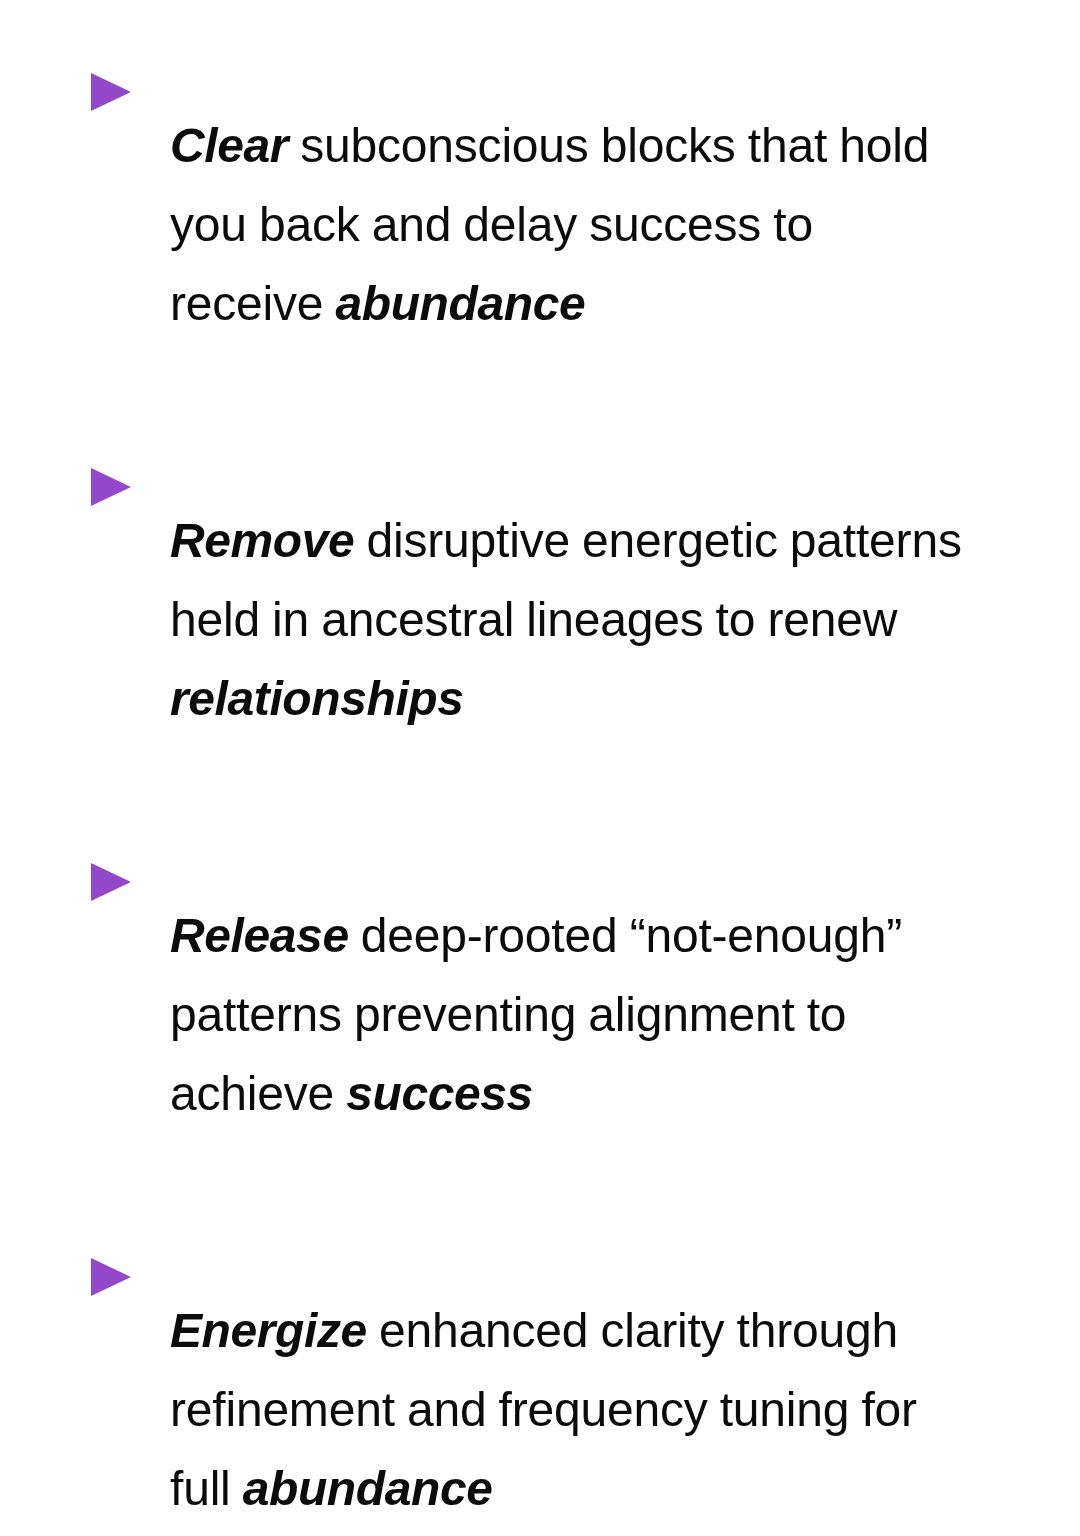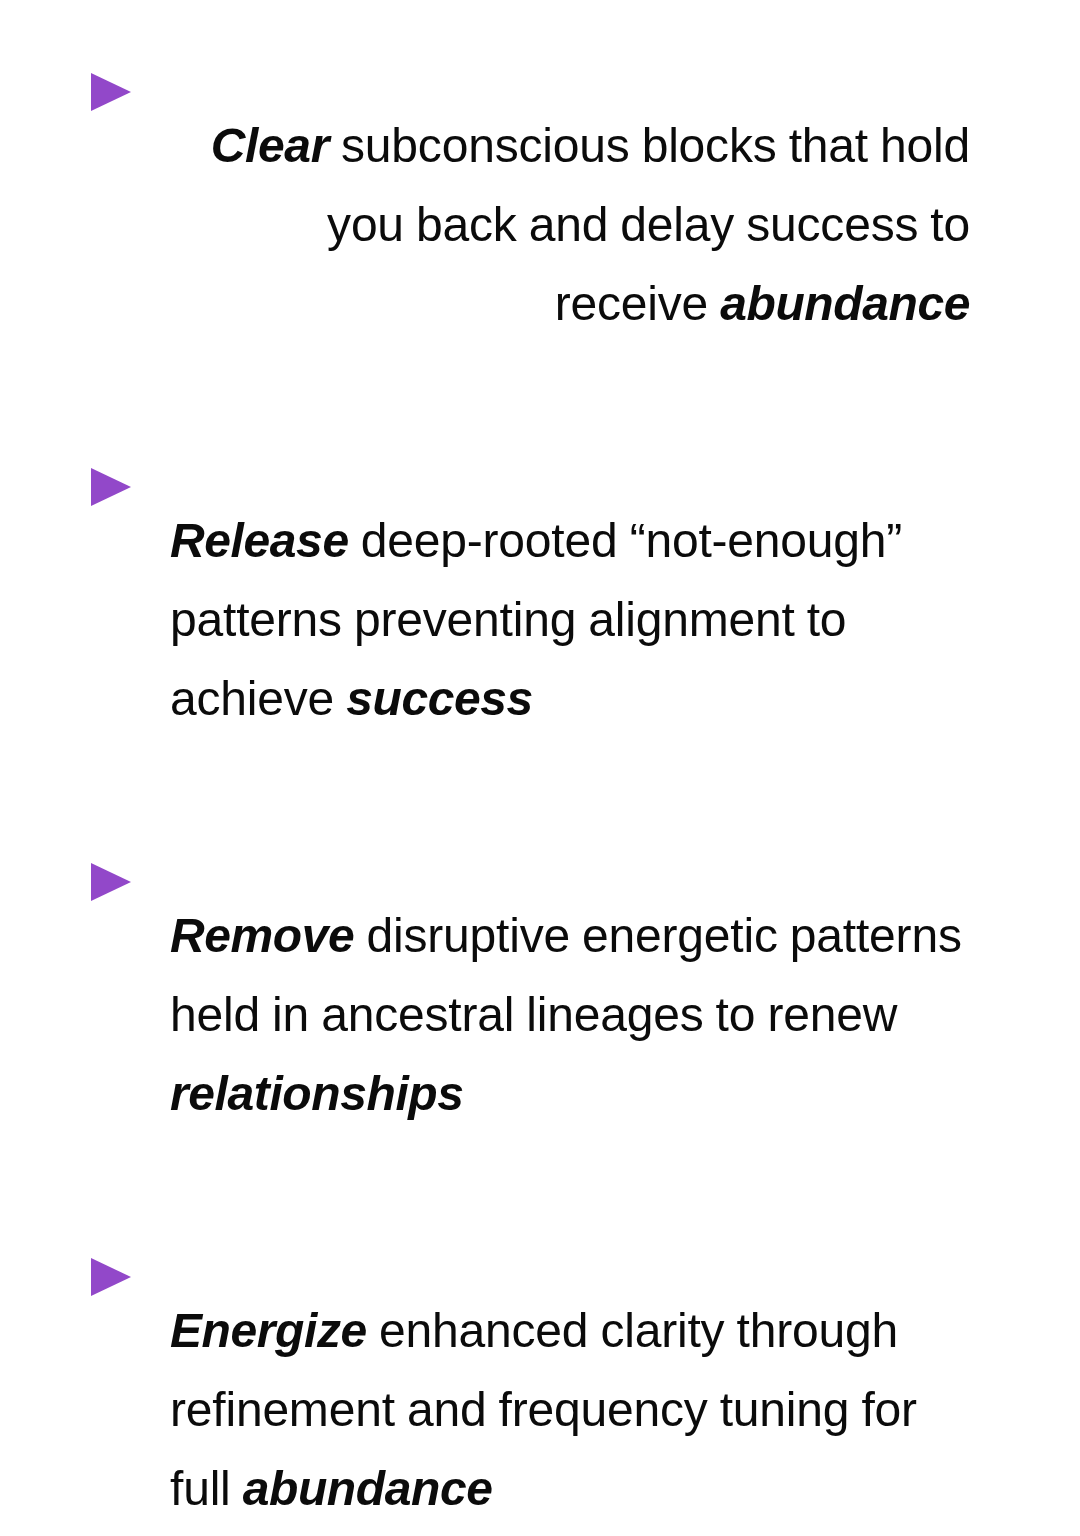"Clear subconscious blocks that hold" p.bullet-text { text-align: right -> none }
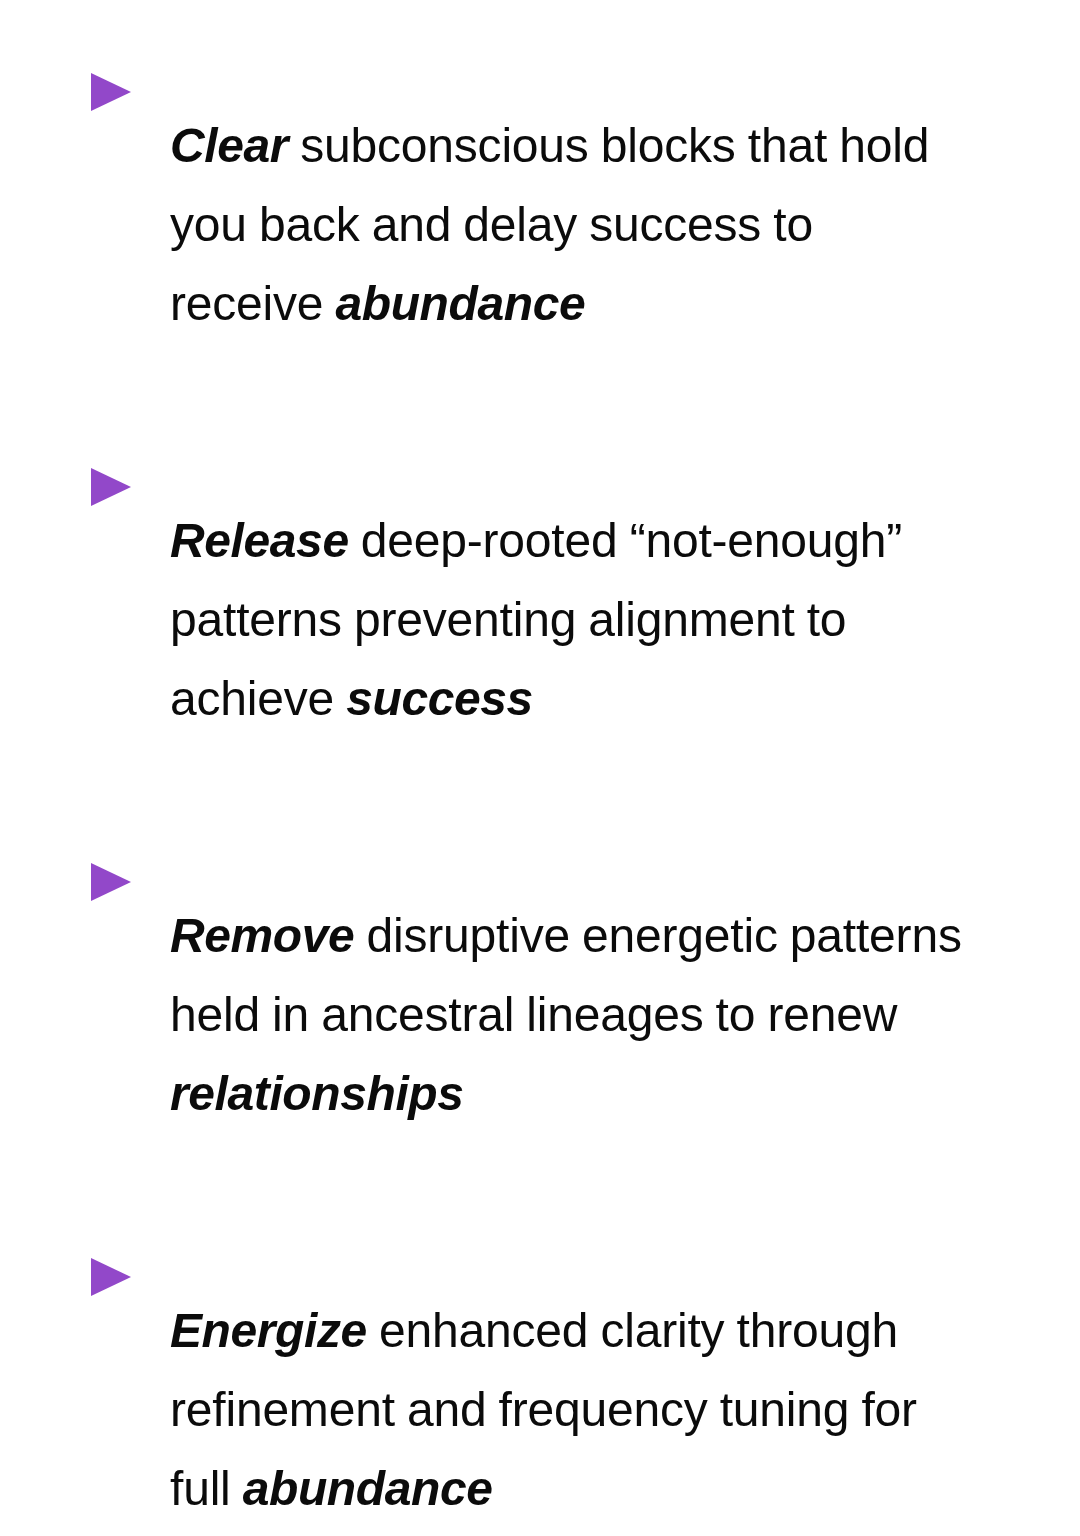"Release deep-rooted “not-enough”" li.bullet-item { order: before "Remove disruptive energetic patterns" -> after "Remove disruptive energetic patterns" }
